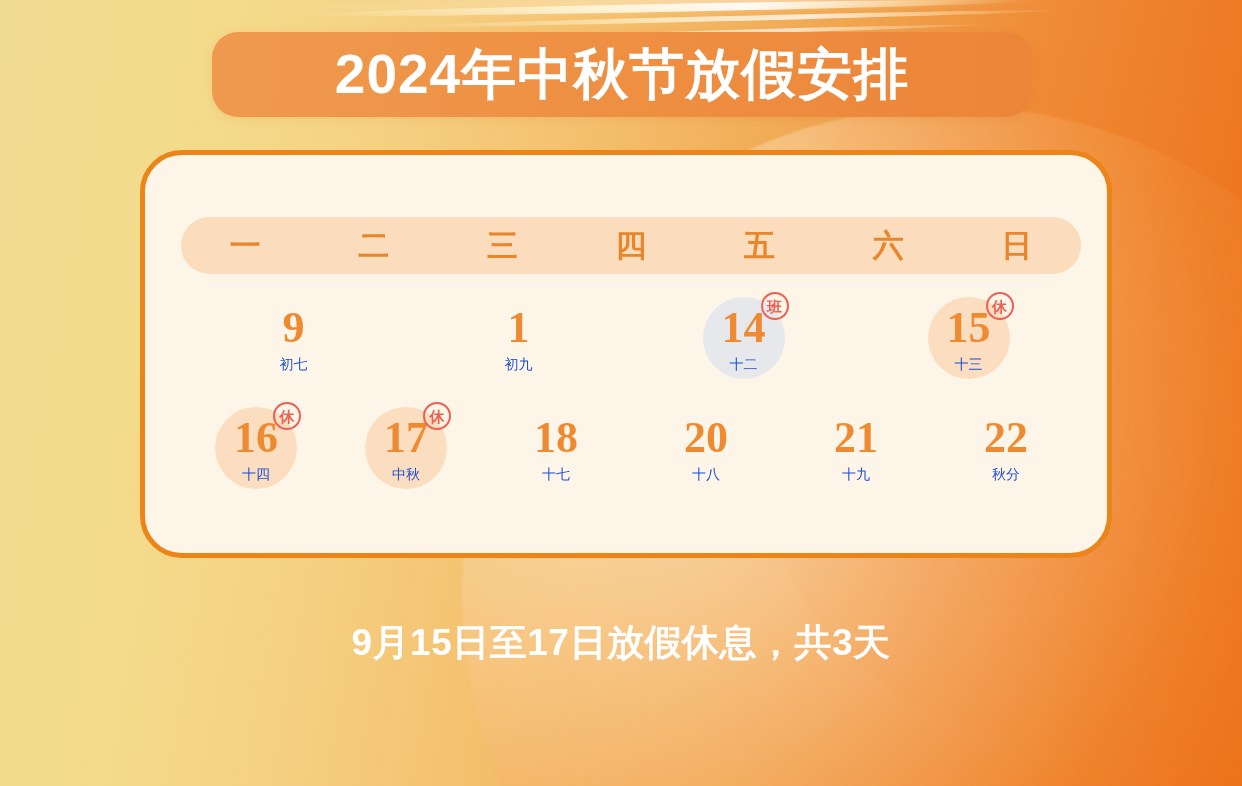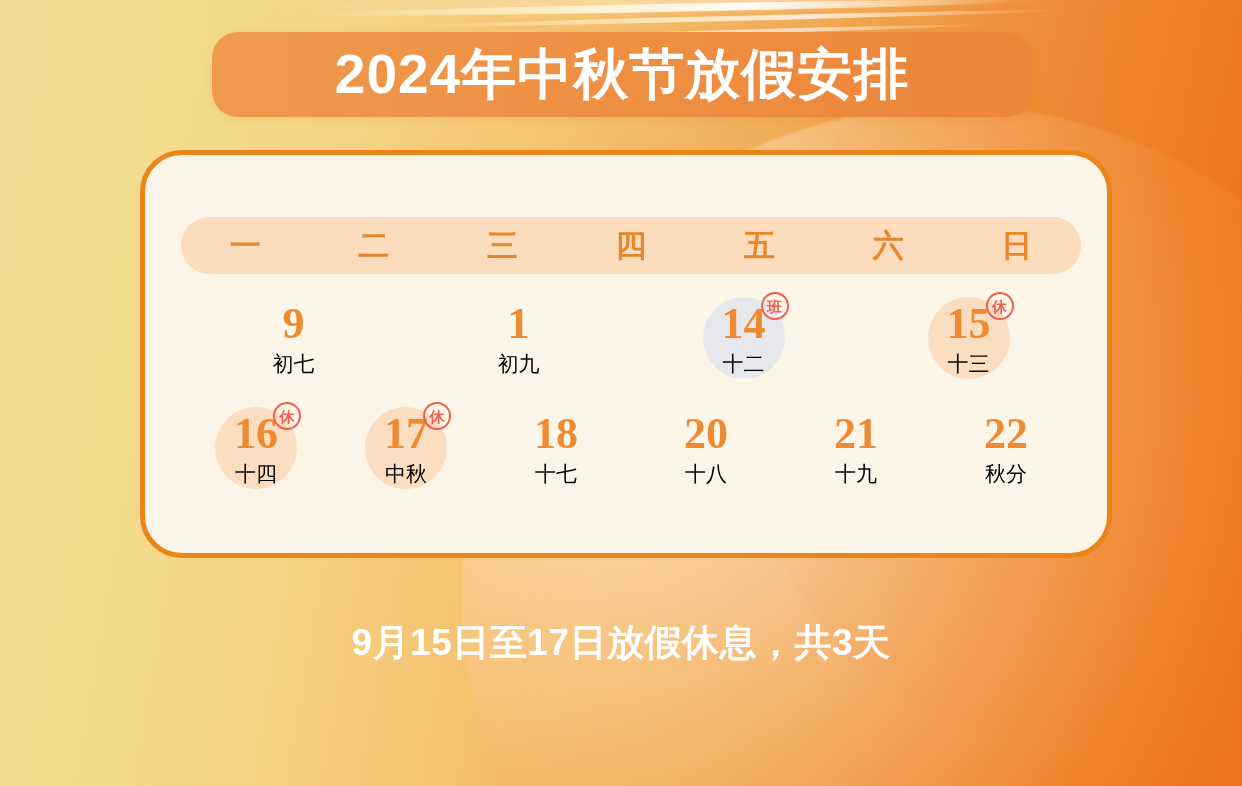"初七" .daylabel { color: #000000 -> #1d4ed8; font-size: 21px -> 14px }
